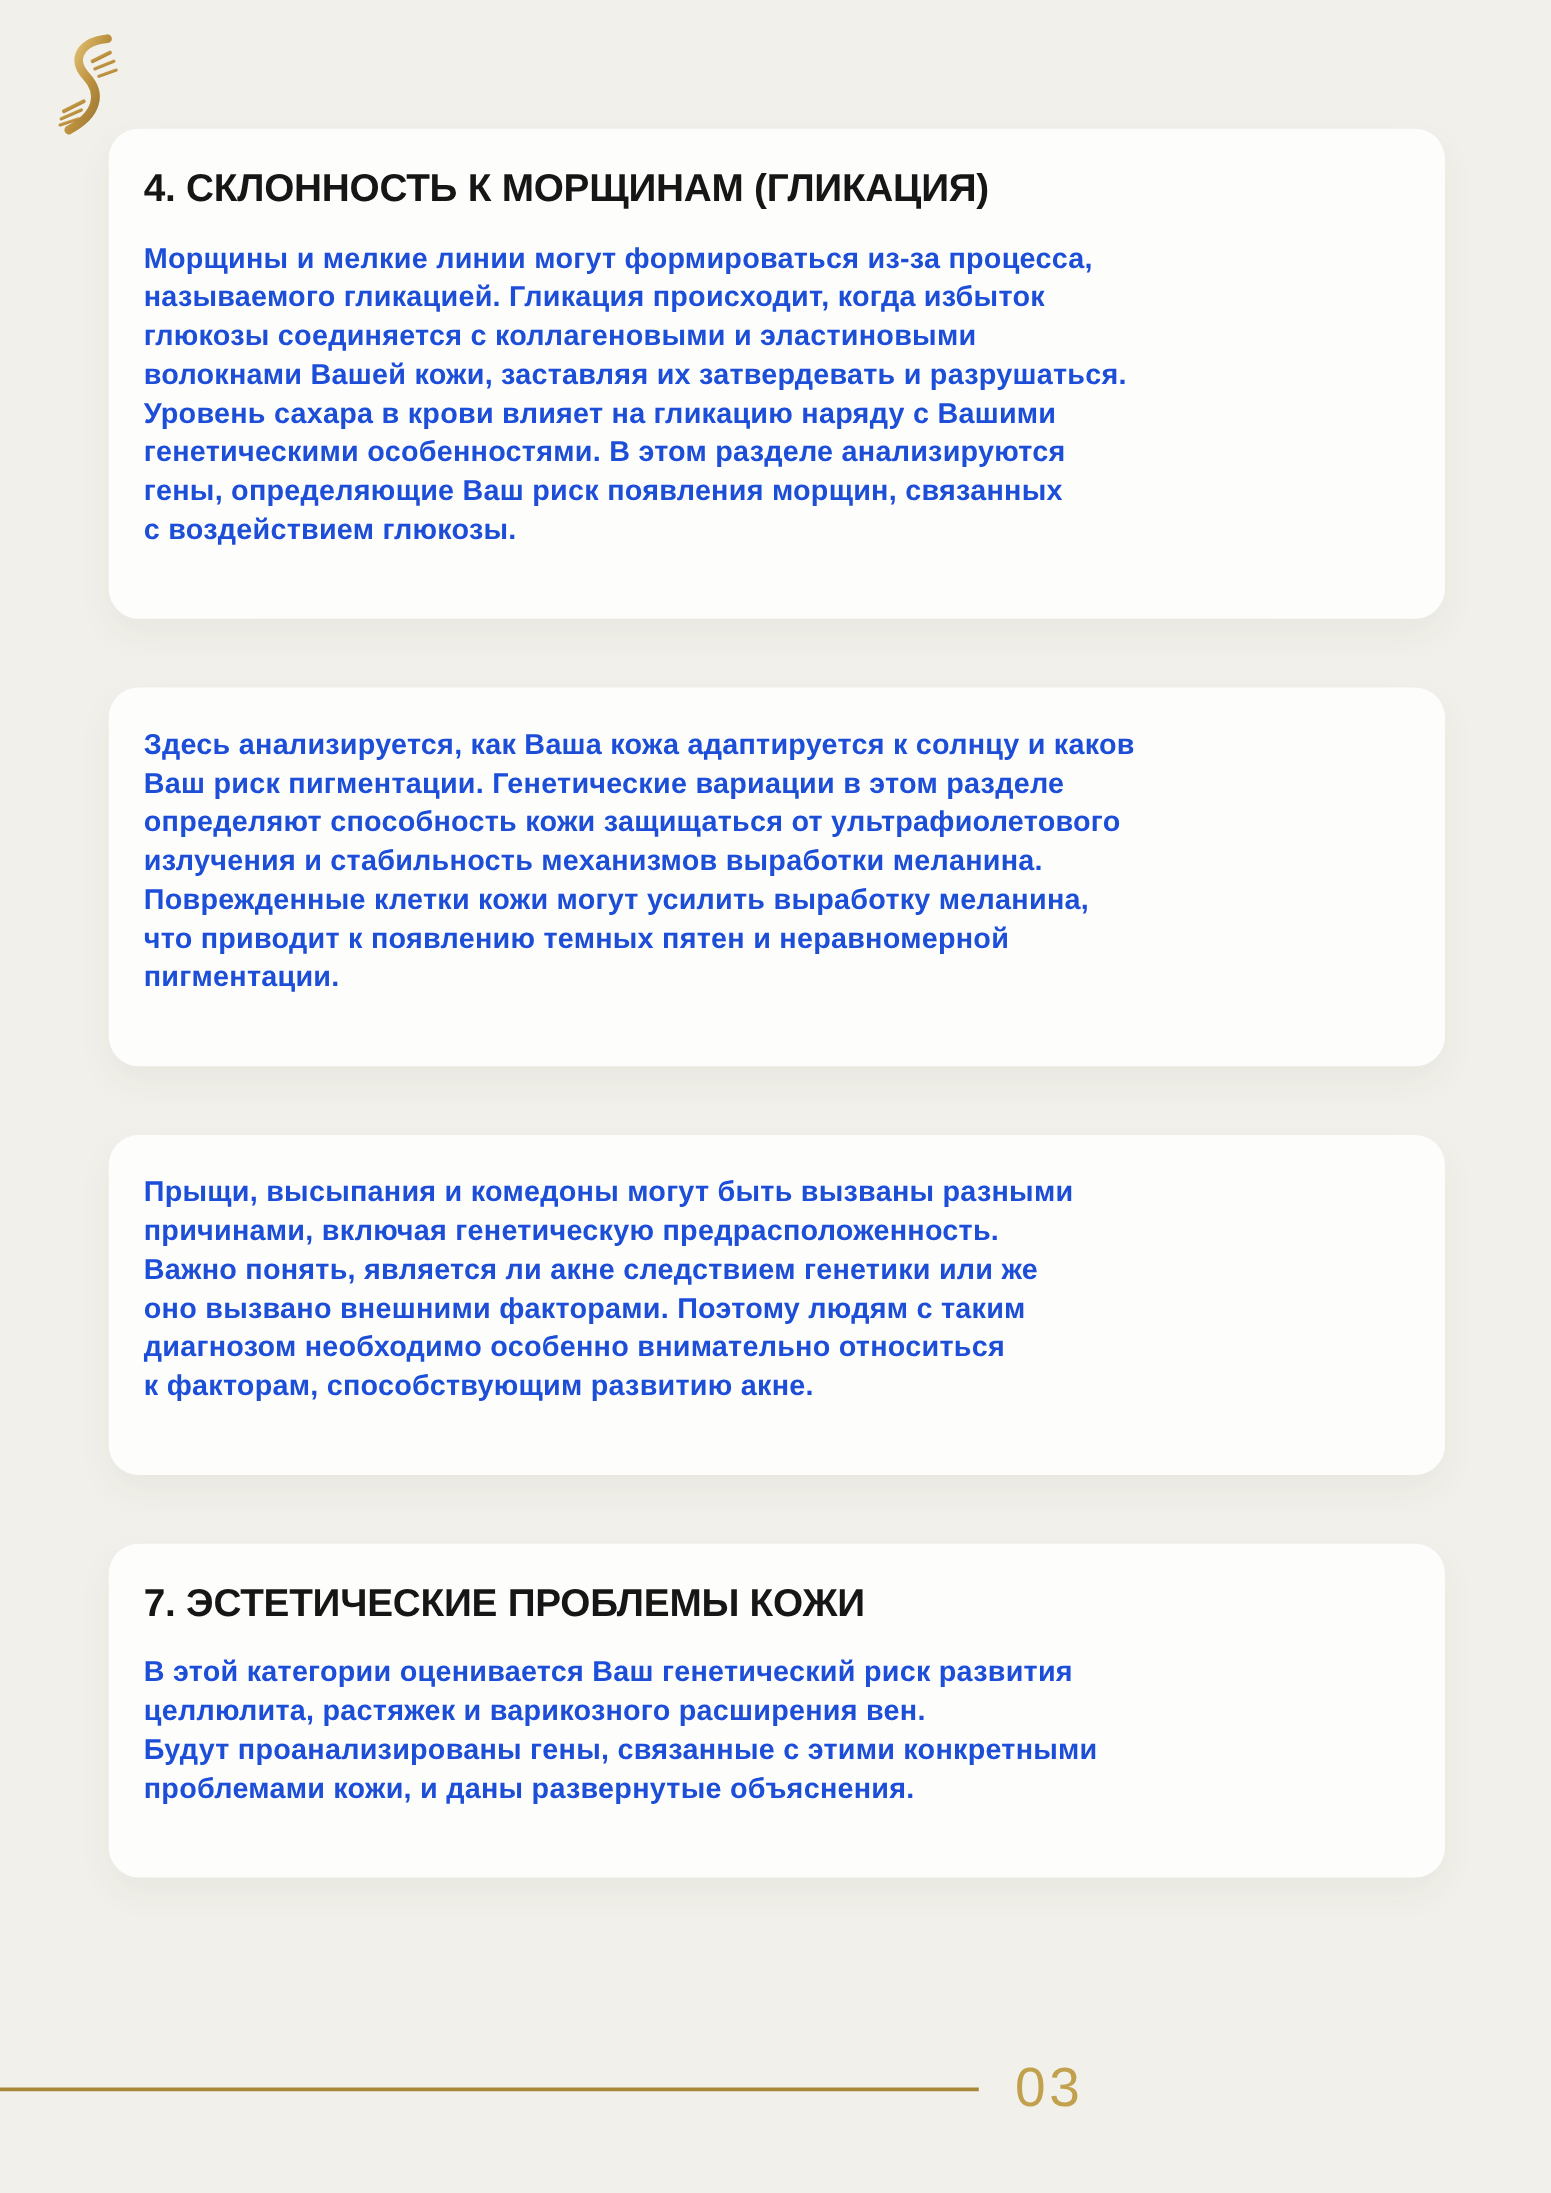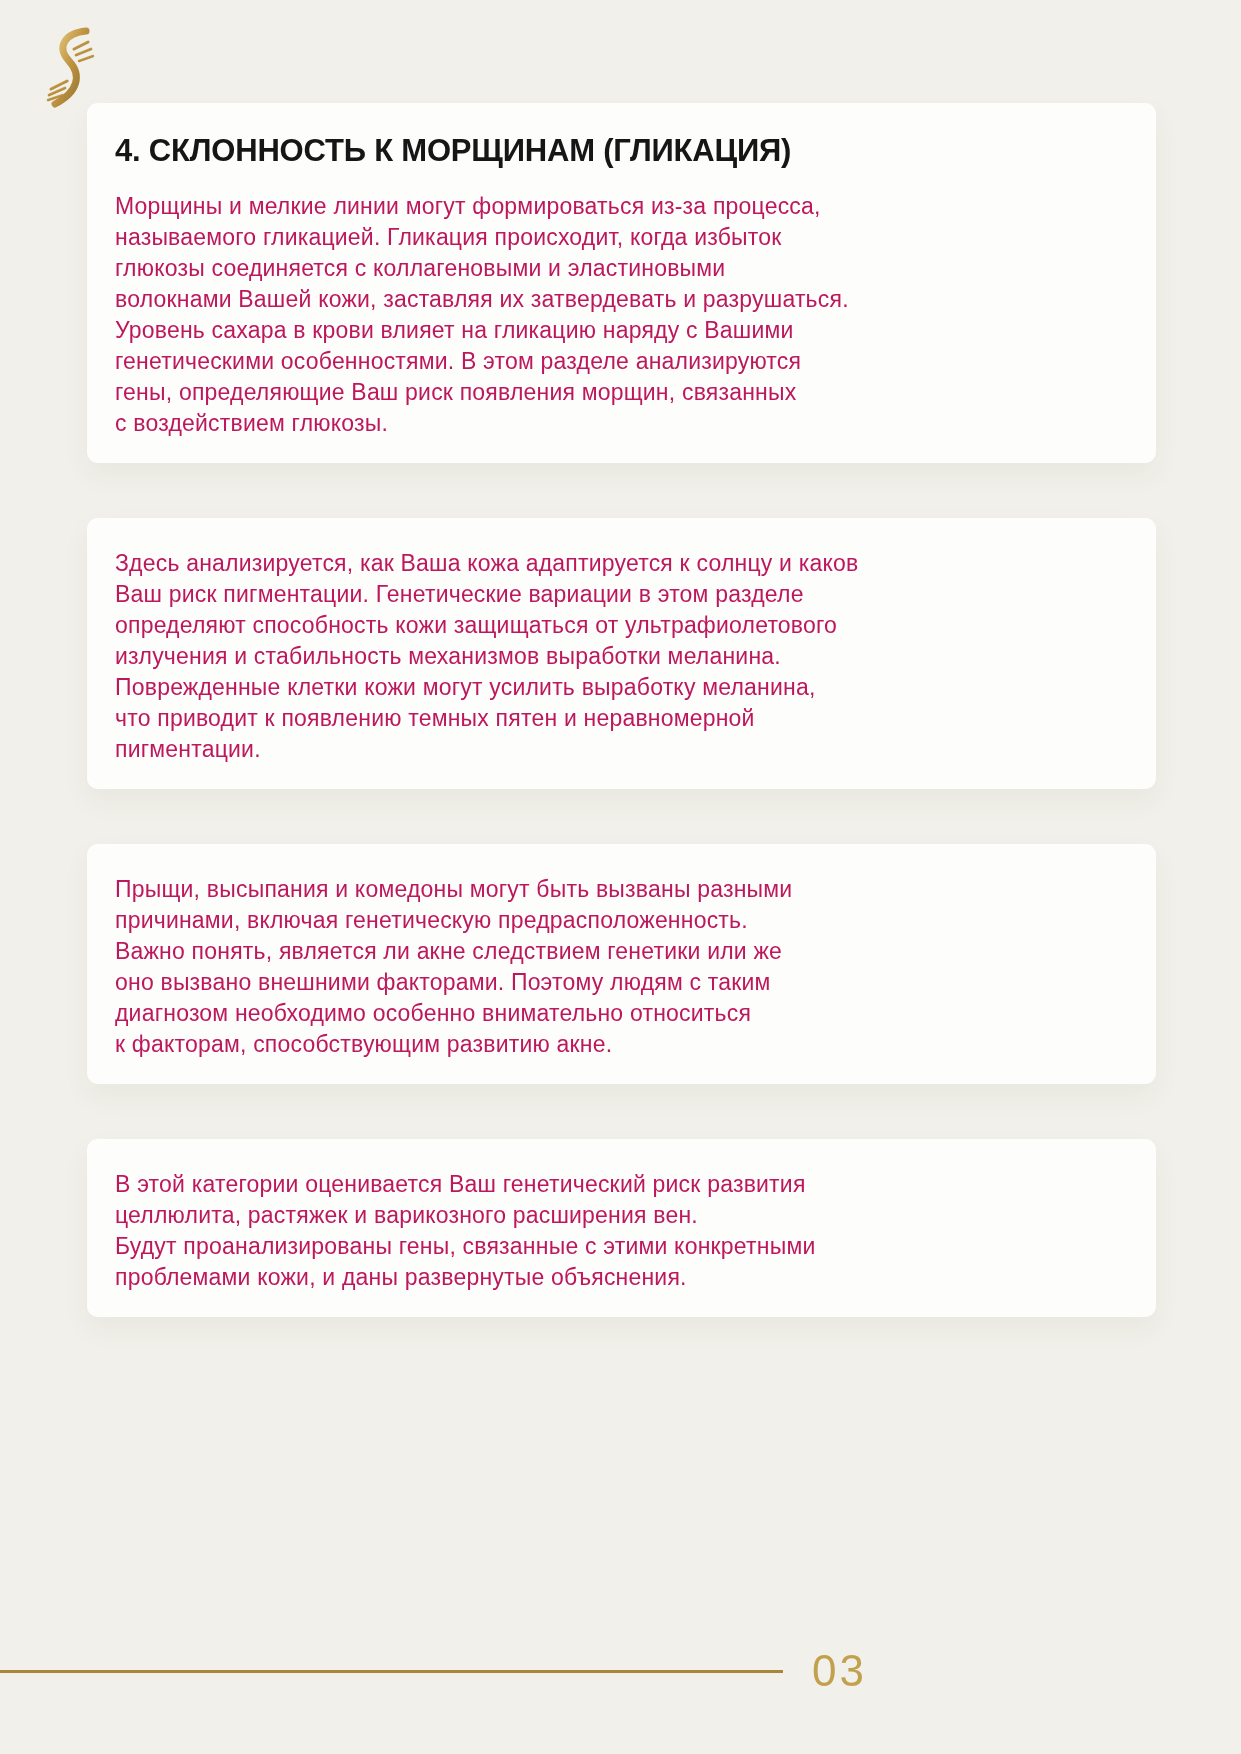"4. СКЛОННОСТЬ К МОРЩИНАМ (ГЛИКАЦИЯ)" .card { border-radius: 11px -> 24px; padding: 30px 30px 24px 28px -> 30px 30px 56px 28px }
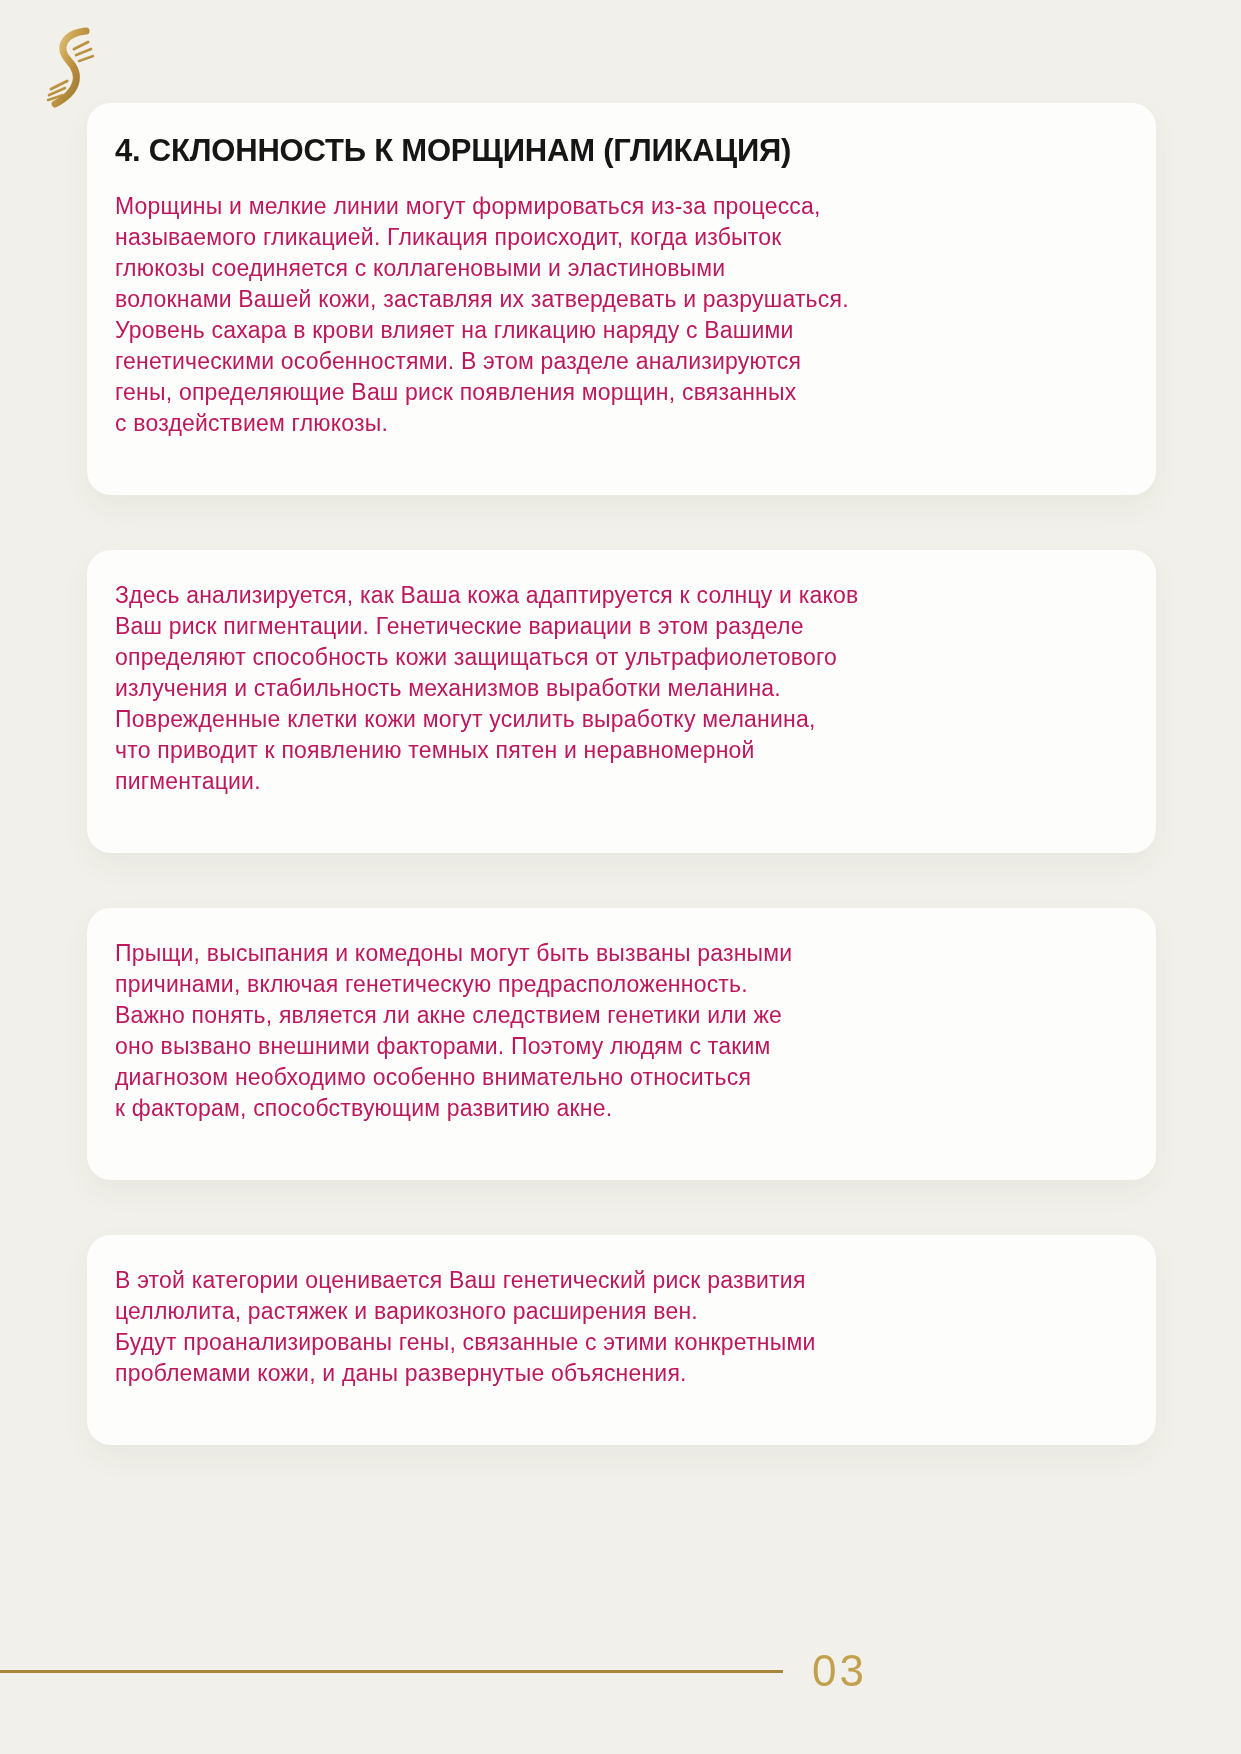"Морщины и мелкие линии могут" .card p { color: #be185d -> #1d4ed8; font-weight: none -> bold }
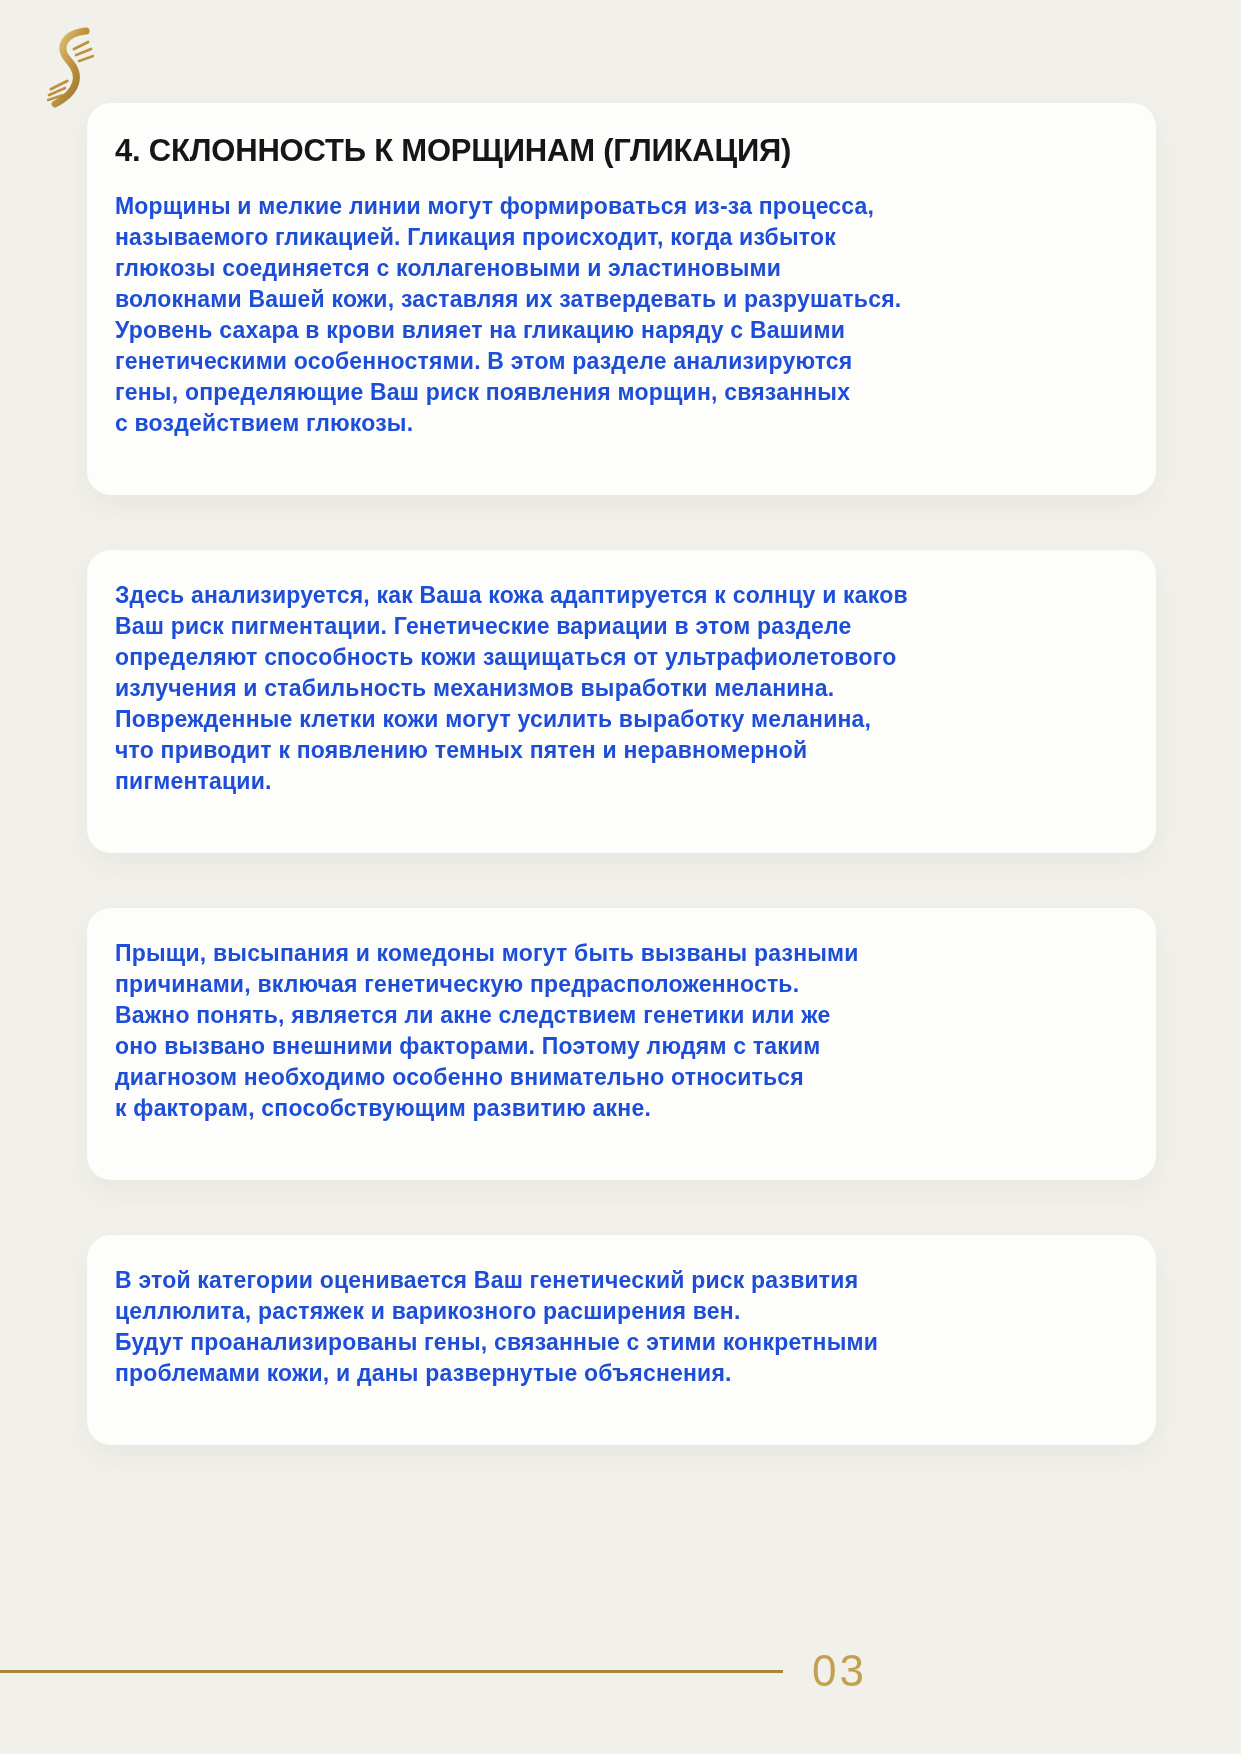"7. ЭСТЕТИЧЕСКИЕ ПРОБЛЕМЫ КОЖИ" h2 { html: none -> <h2>7. ЭСТЕТИЧЕСКИЕ ПРОБЛЕМЫ КОЖИ</h2> }
